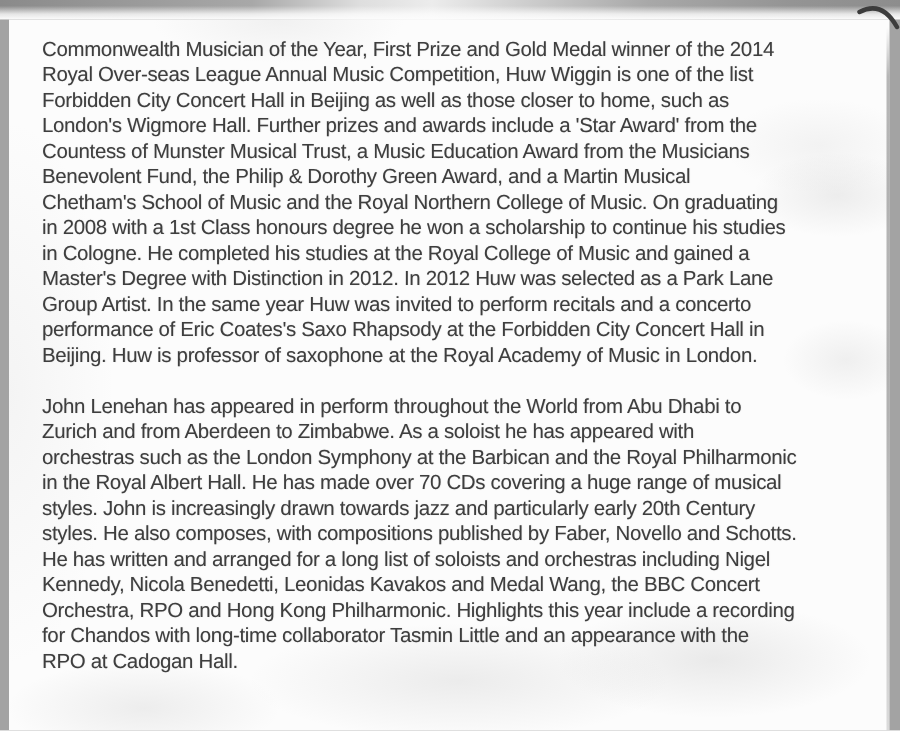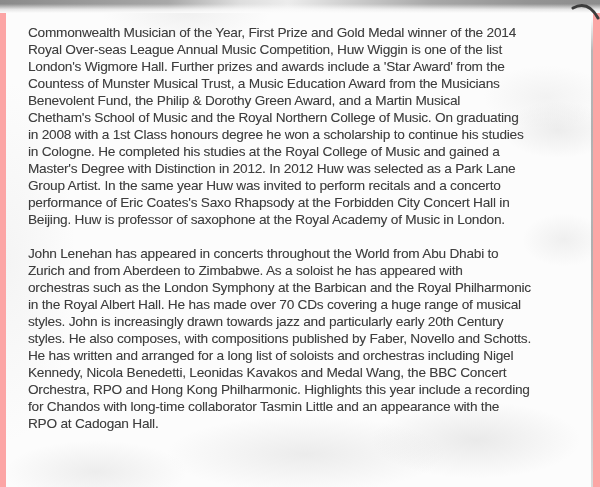"Commonwealth Musician of the Year," .scan { background: #fca5a5 -> #a3a3a3 }
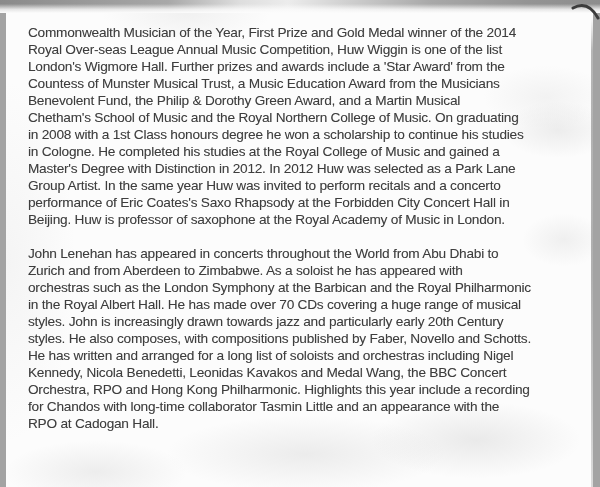"Forbidden City Concert Hall in" div.line { html: none -> <div>Forbidden City Concert Hall in Beijing as well as those closer to home, such as</div> }
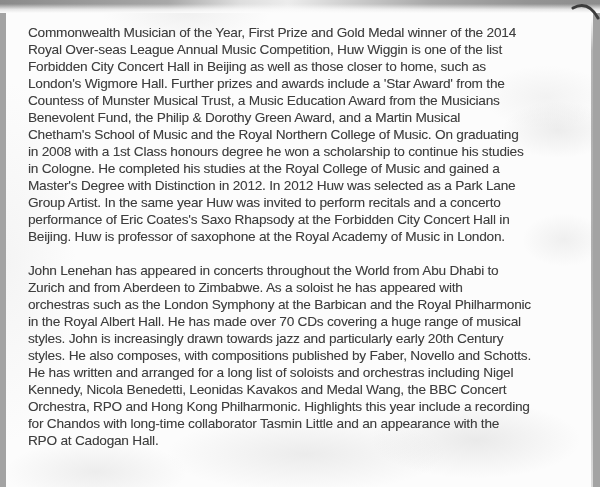"John Lenehan has appeared in" div.line { text: concerts -> perform }
